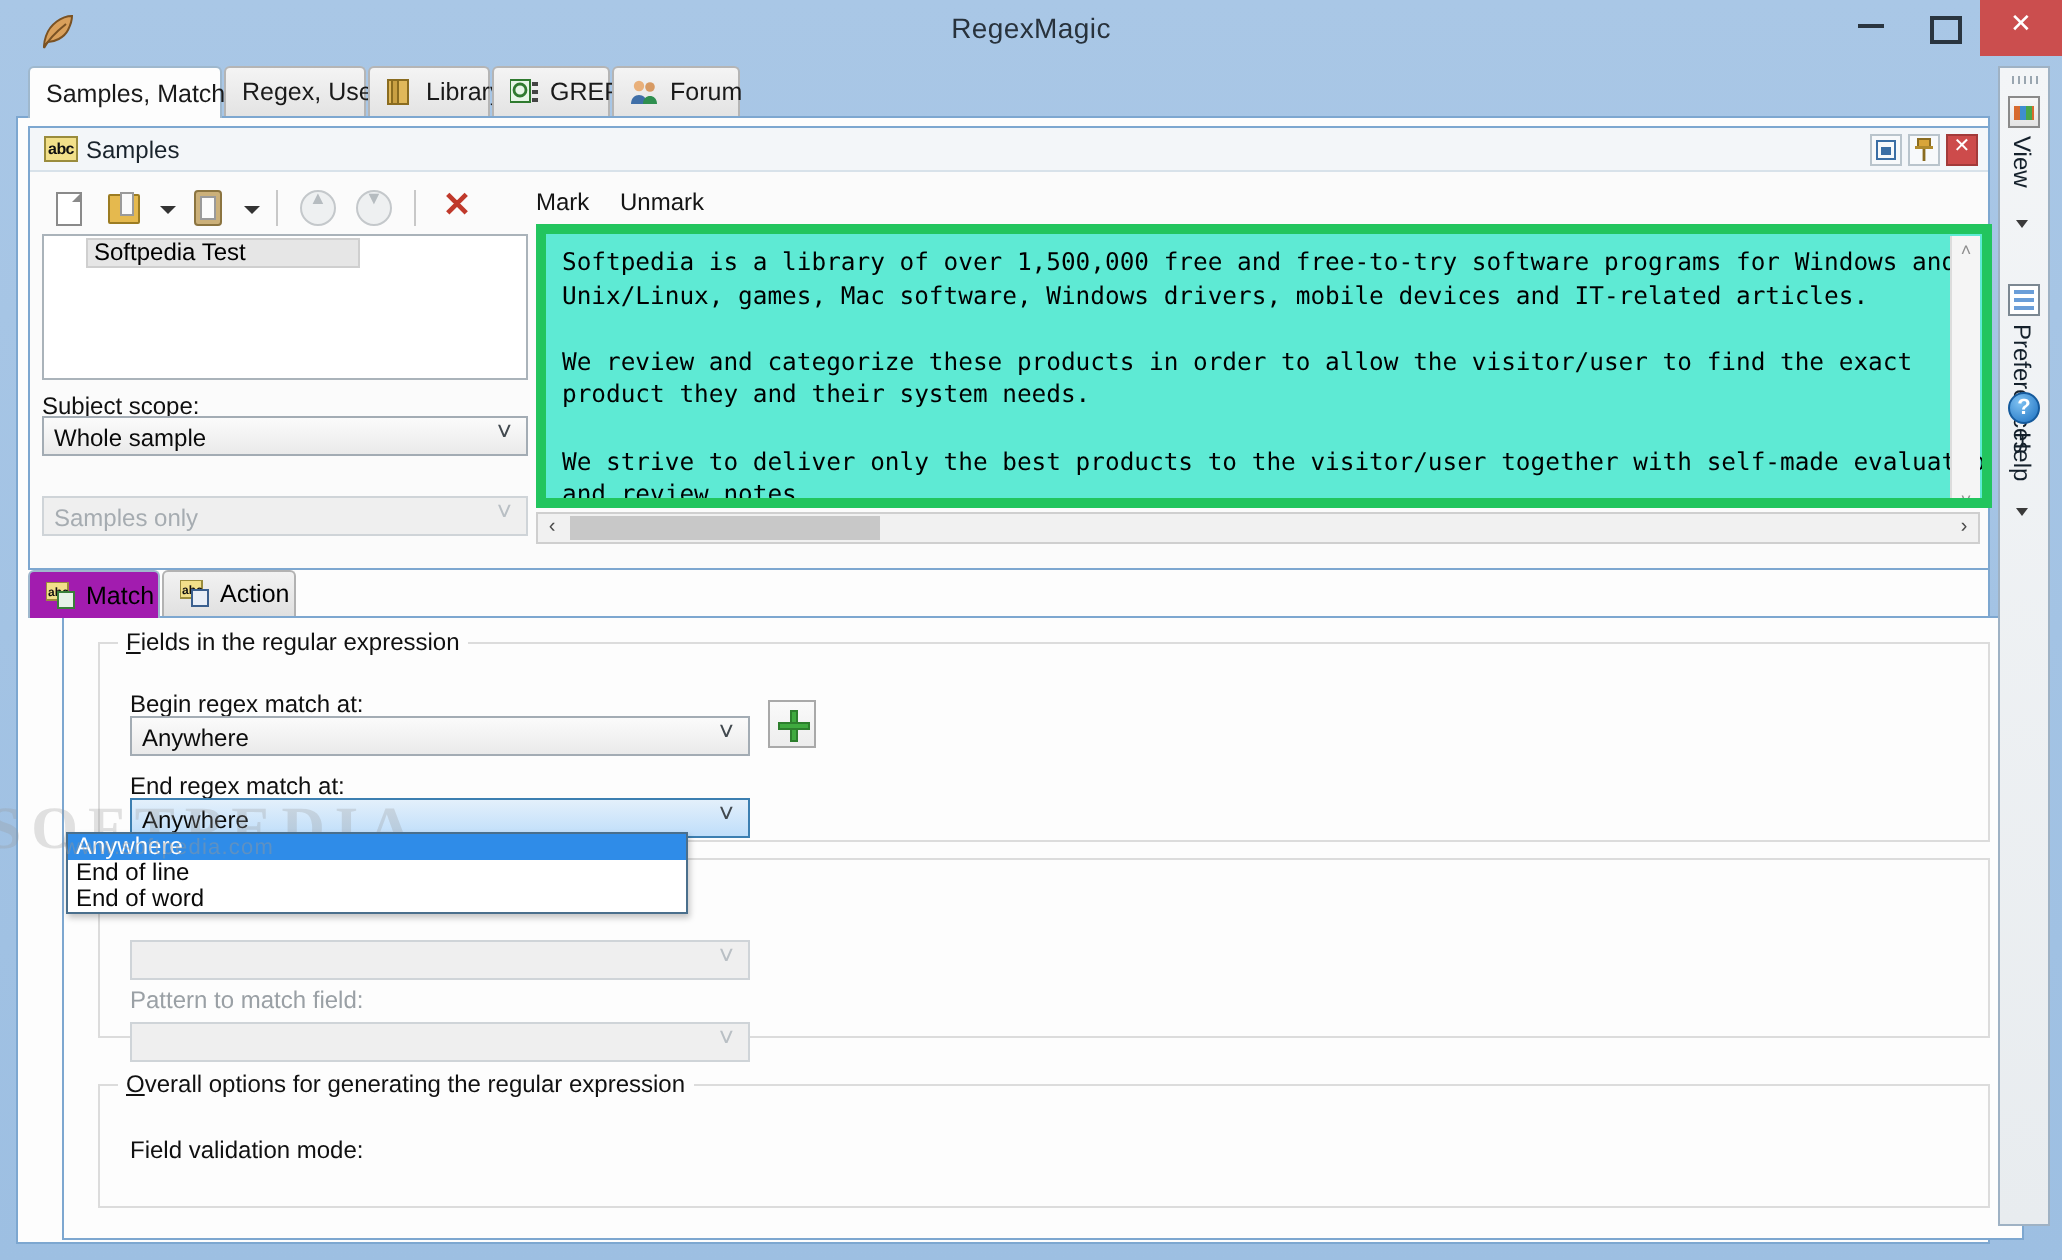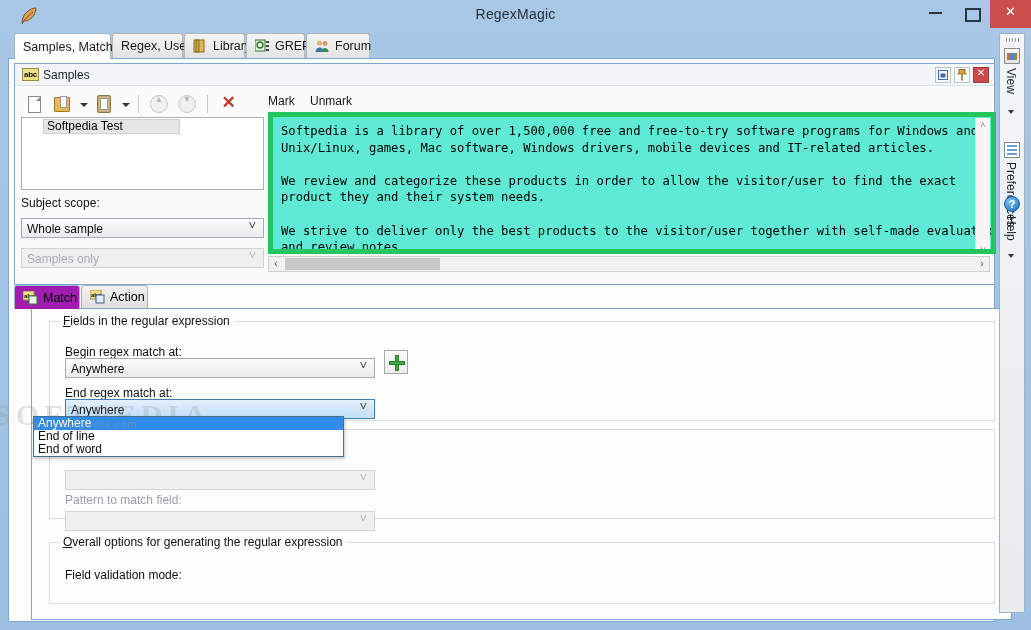"Whole sample" div.combo { top: 154px -> 144px }
